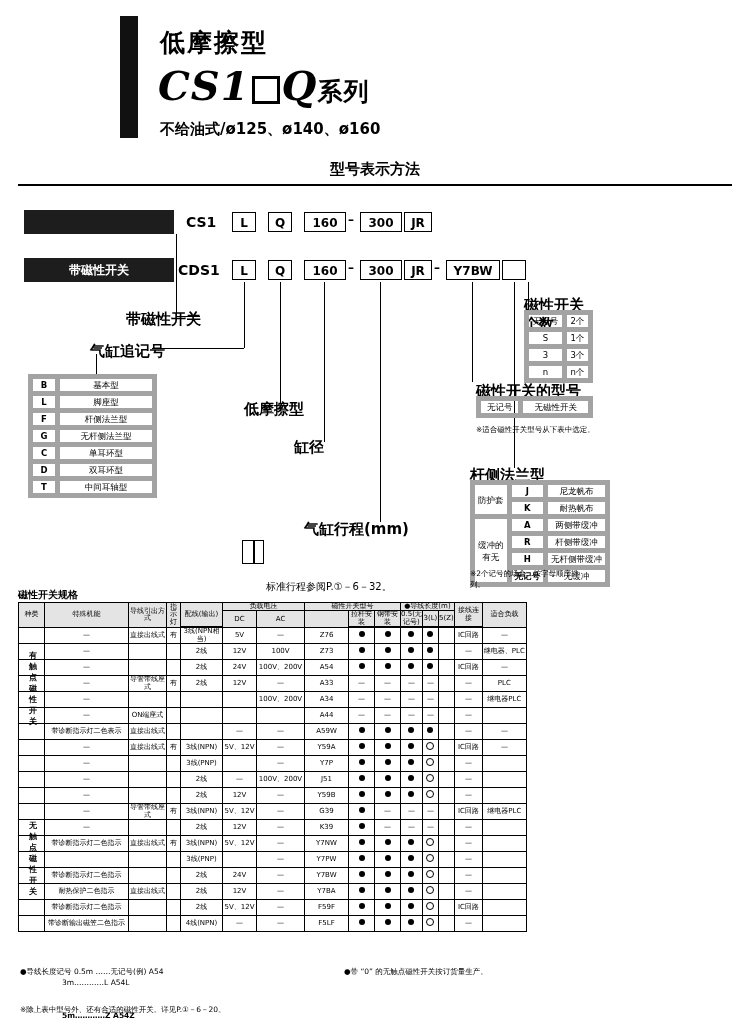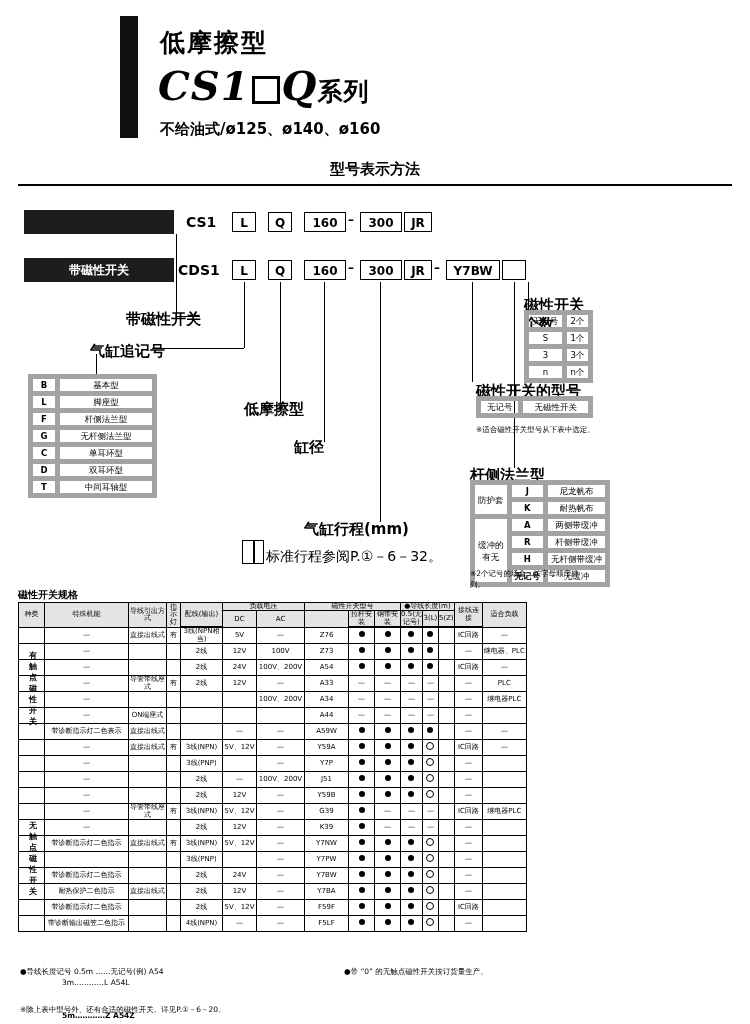"标准行程参阅P.①－6－32。" .capn { font-size: 14px -> 10px; margin-top: none -> 32px }
